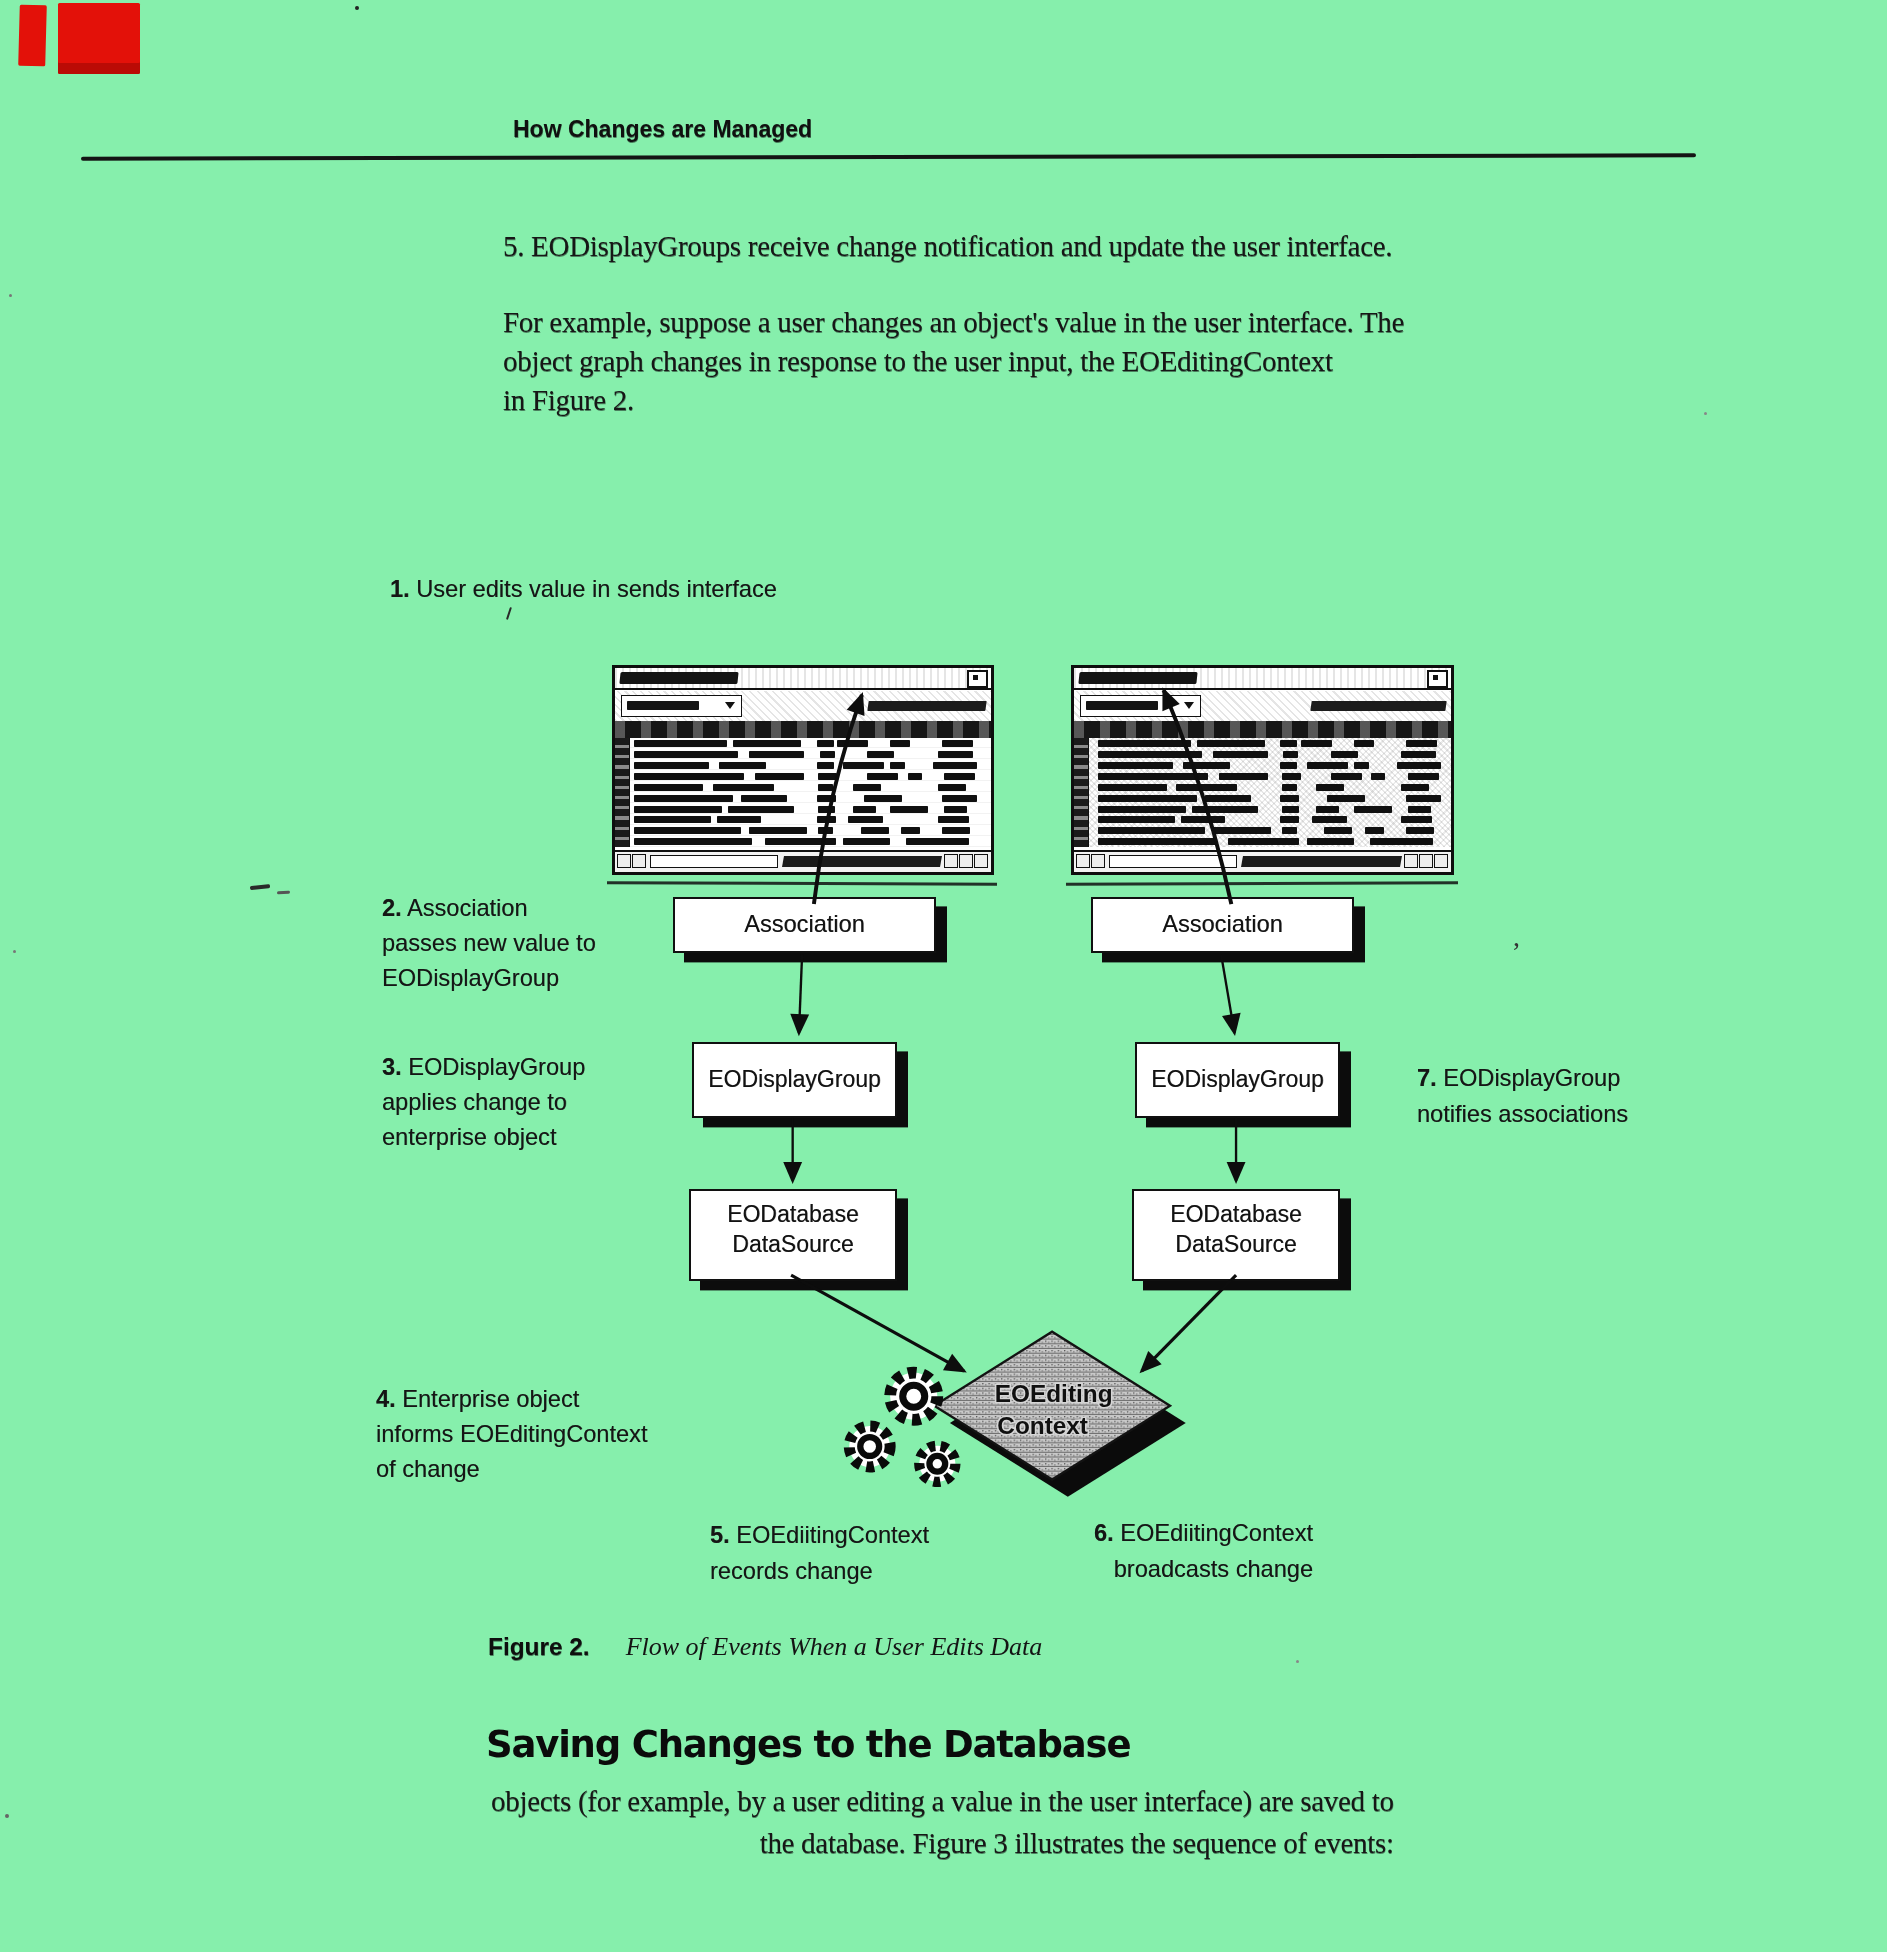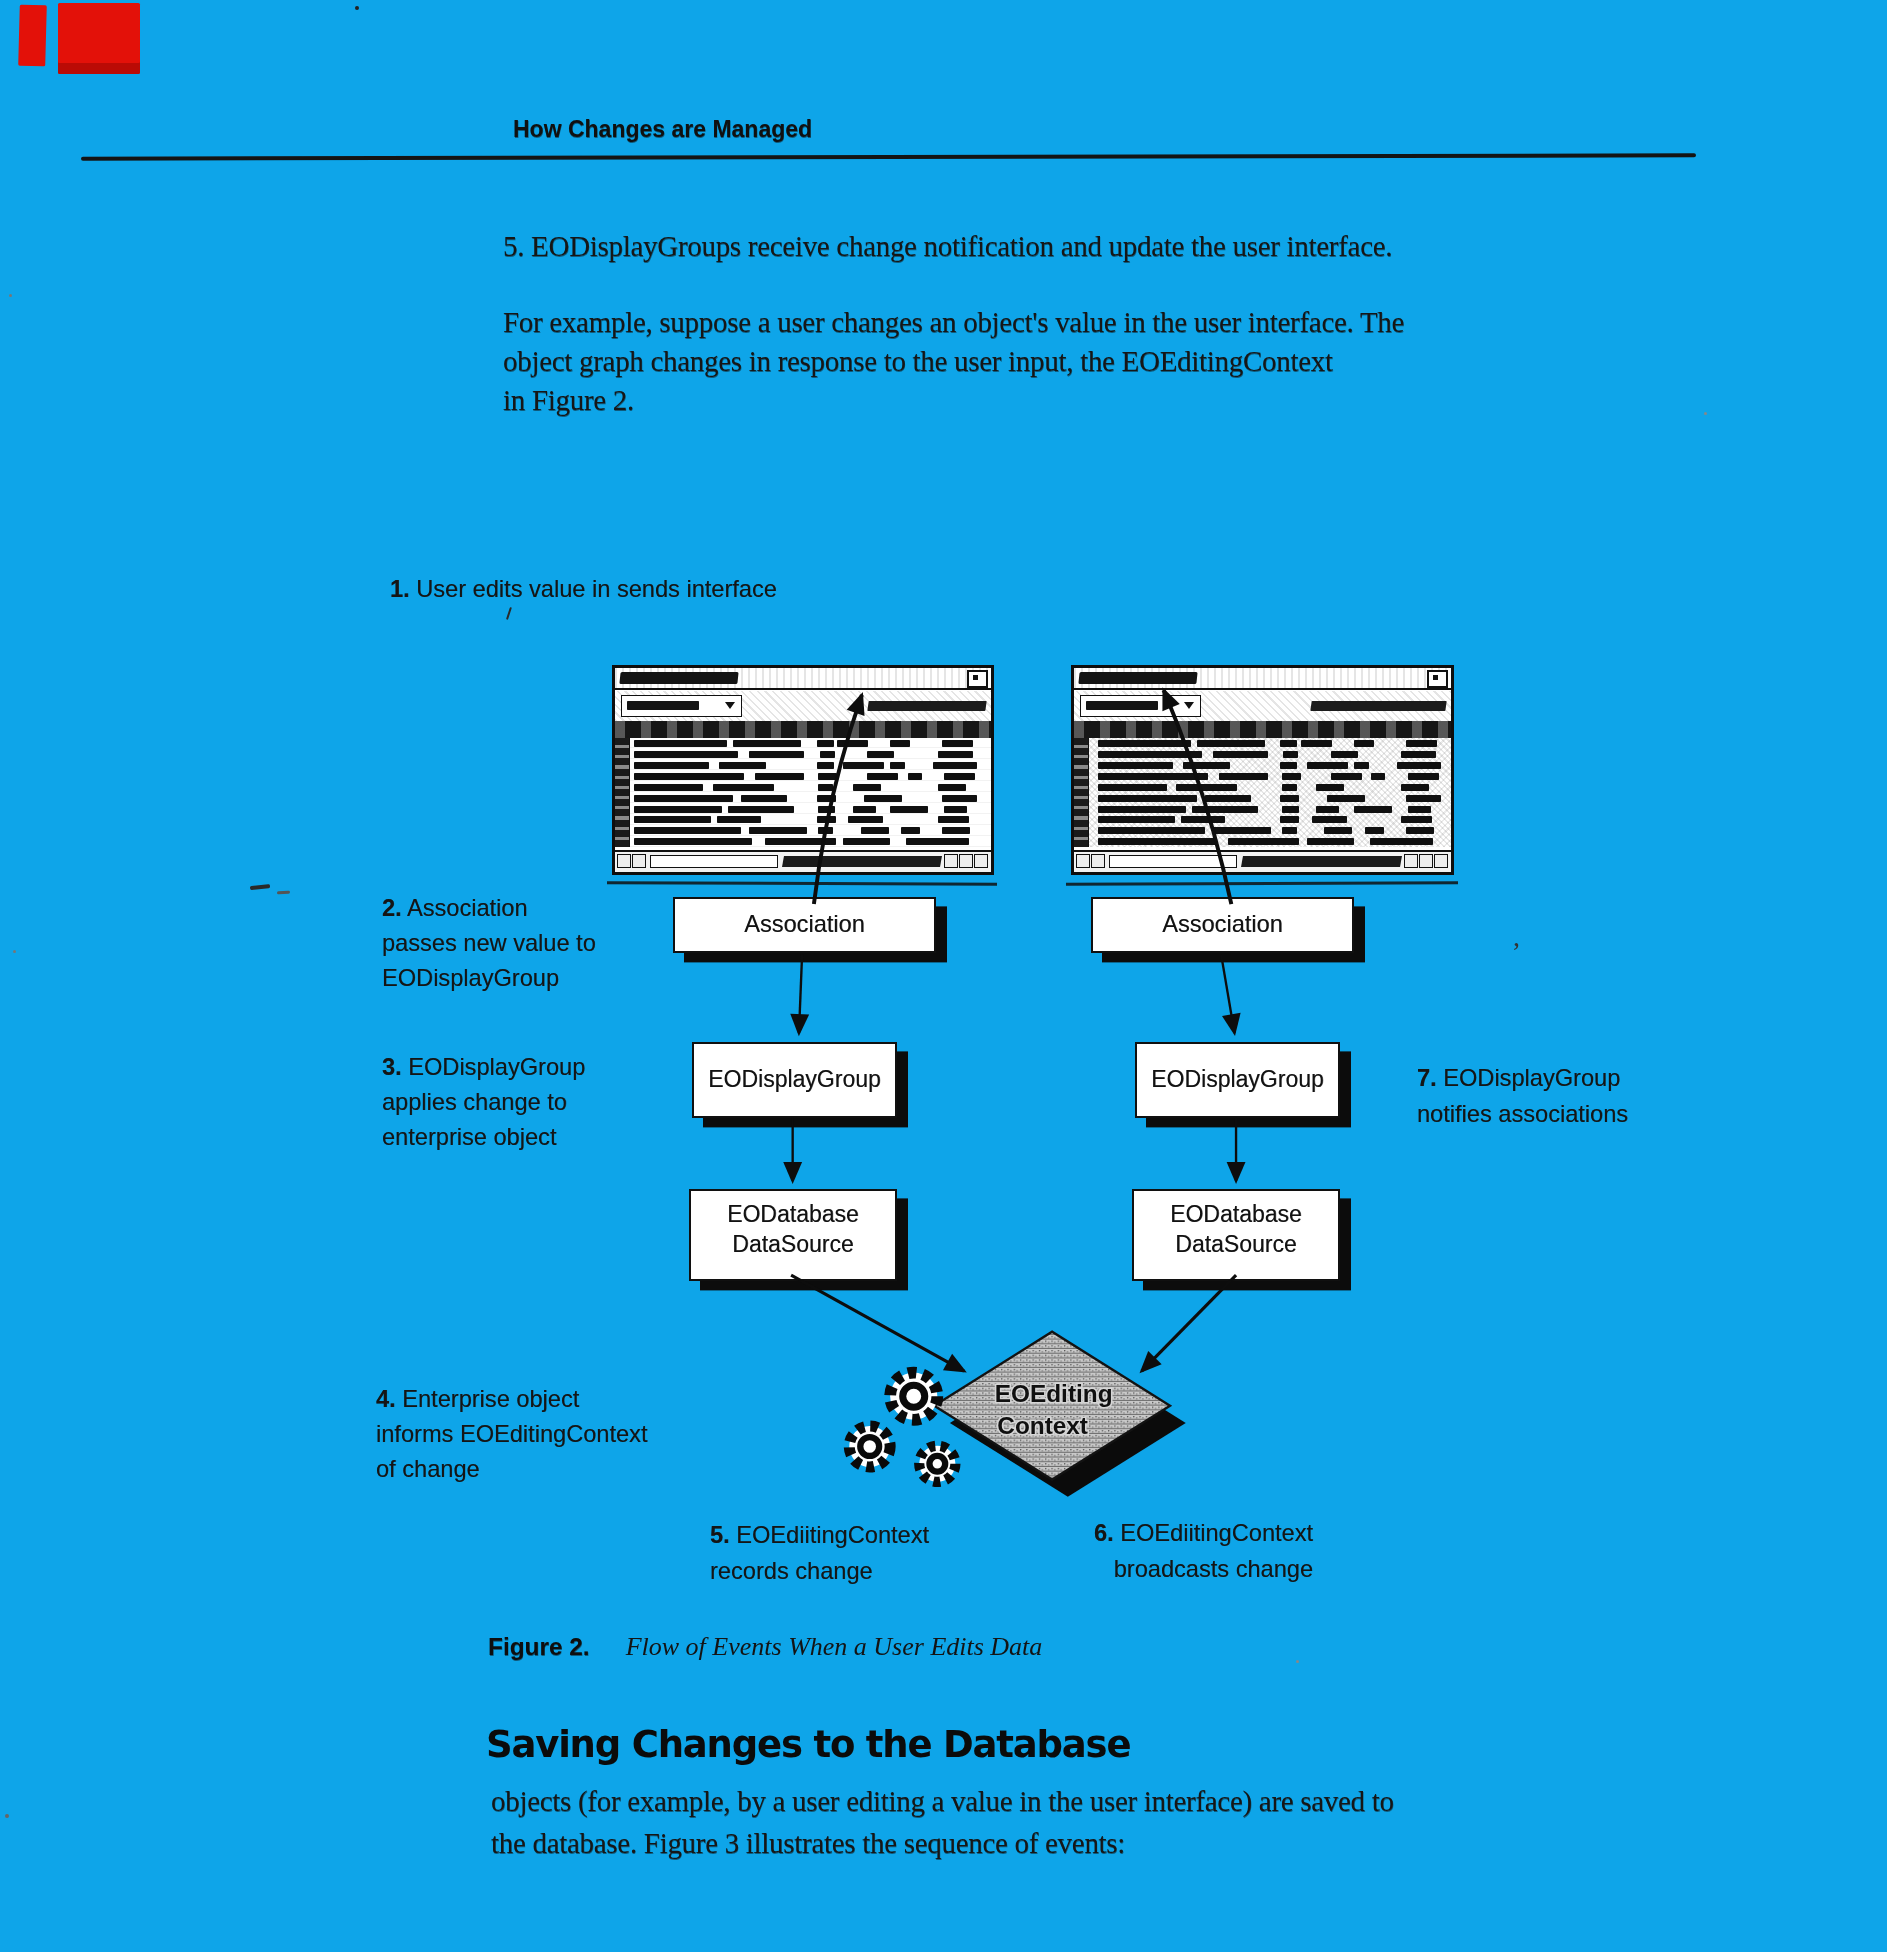"How Changes are Managed" #page { background: #0ea5e9 -> #86efac }
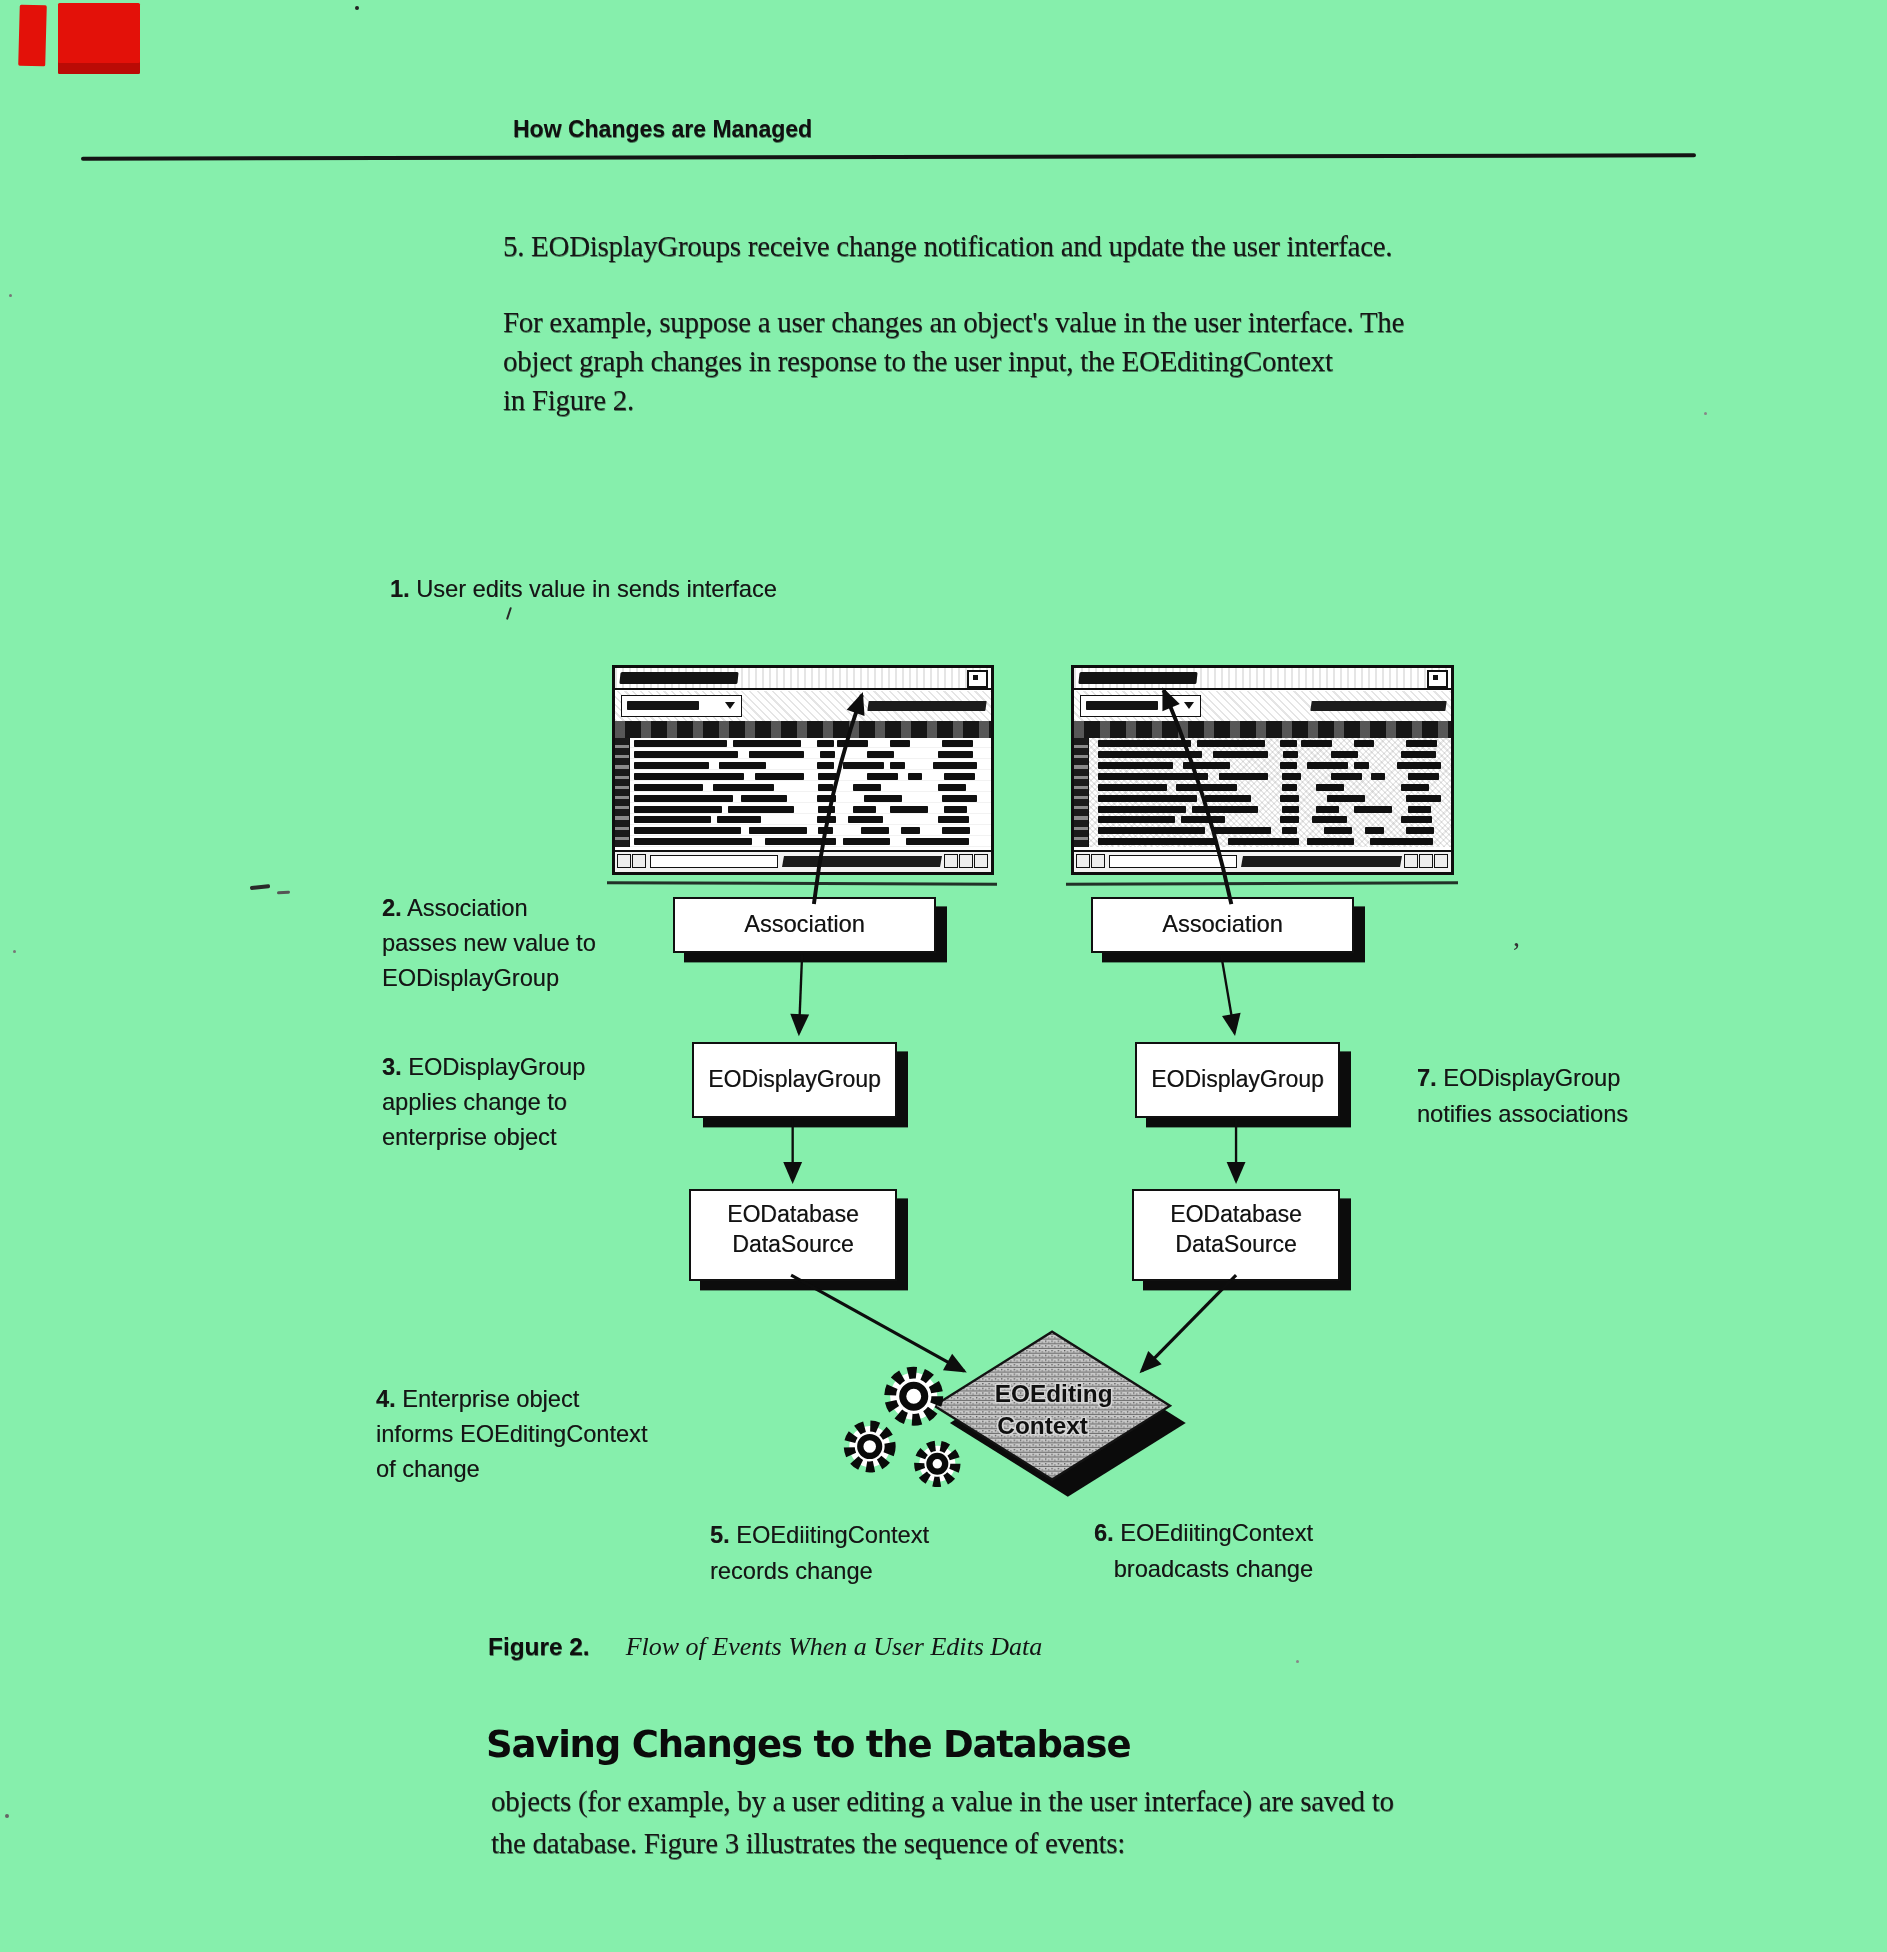"the database. Figure 3 illustrates" div.pline { text-align: none -> right }
